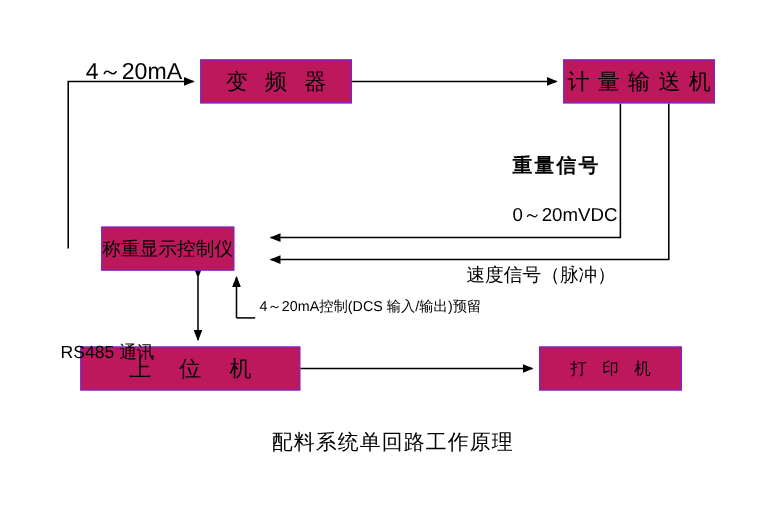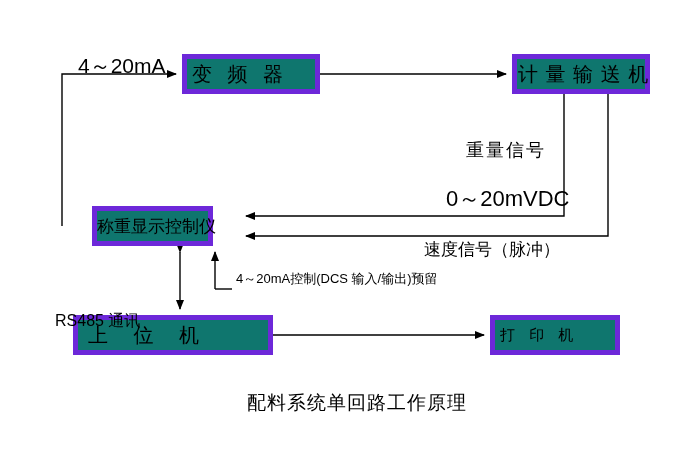"变 频 器" .box { background: #0f766e -> #be185d; border: 5px solid #6d28d9 -> 1px solid #6d28d9; justify-content: flex-start -> center }
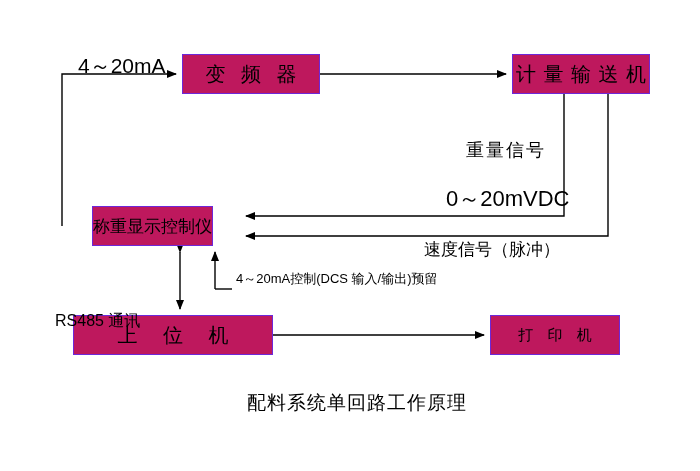"重量信号" #lbl-weight-signal { font-weight: none -> bold }
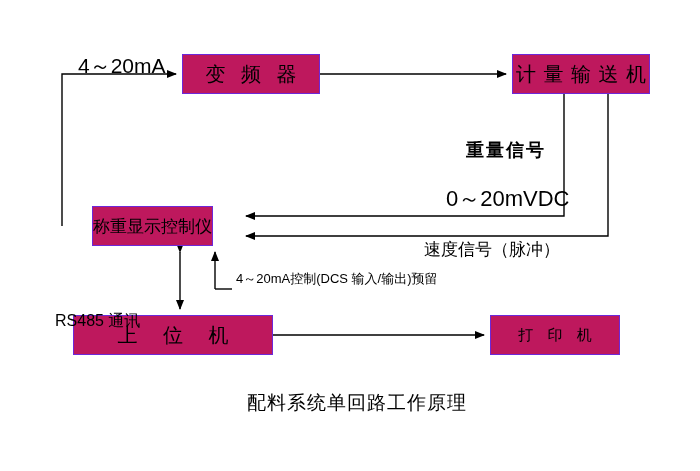"0～20mVDC" #lbl-0-20mvdc { font-size: 22px -> 17px; left: 446px -> 466px }
